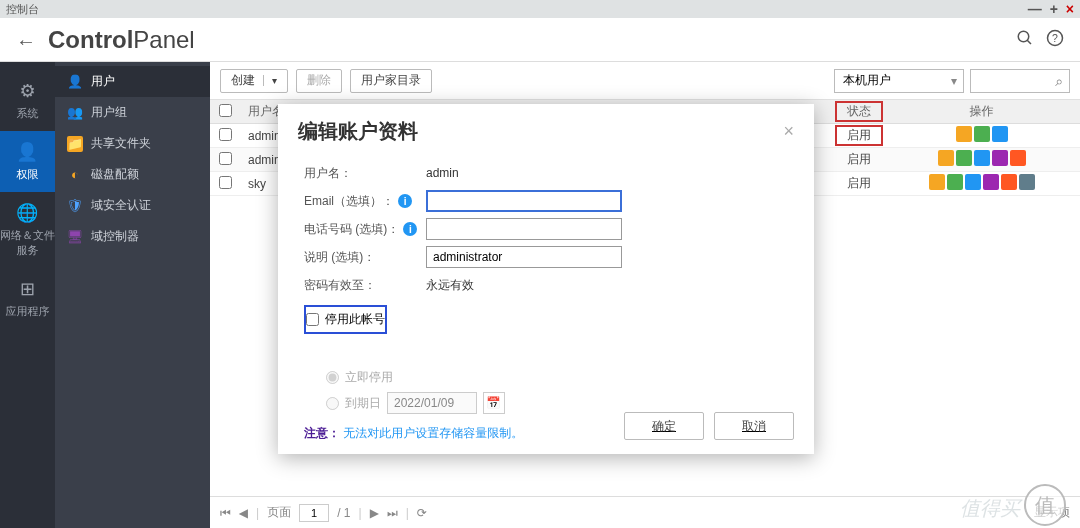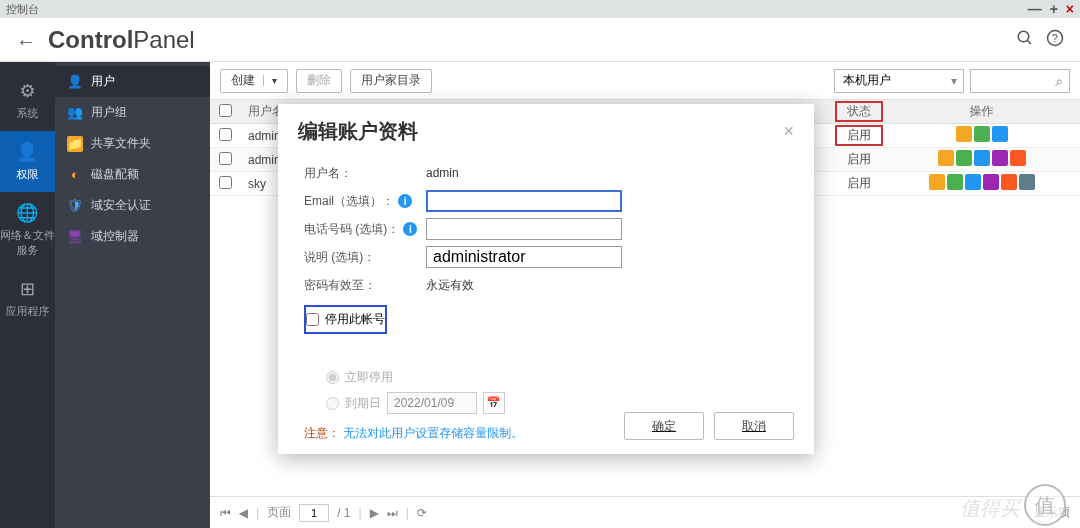"administrator" .form-row input[type=text] { font-size: 16px -> 12px }
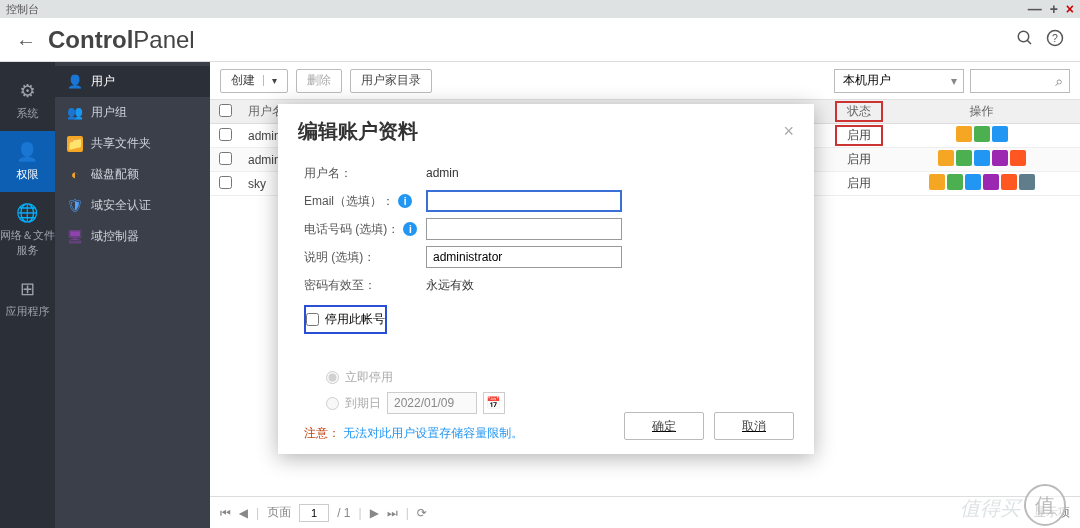"注意：" .note b { color: #c2410c -> #4c1d95; font-weight: normal -> bold }
